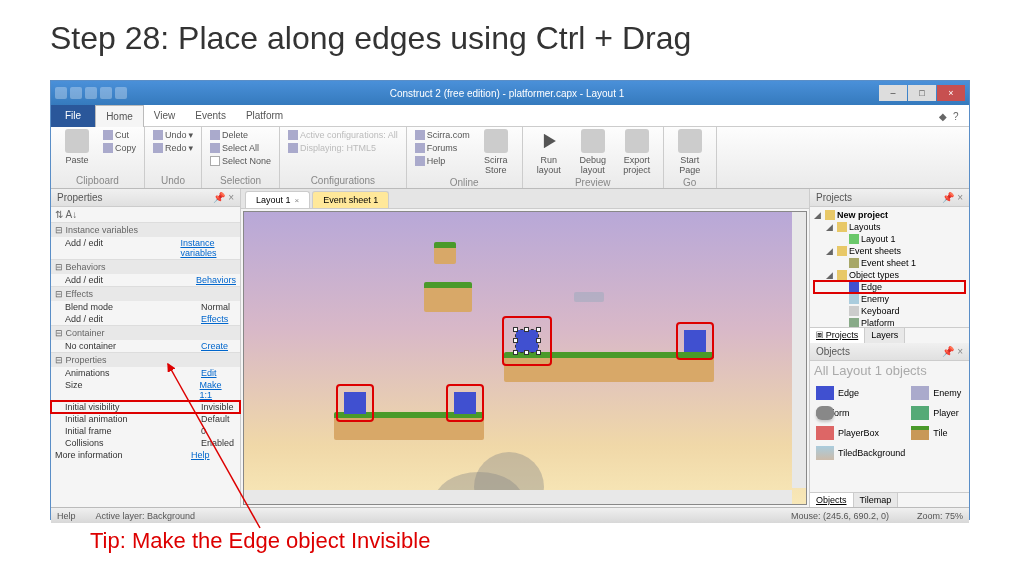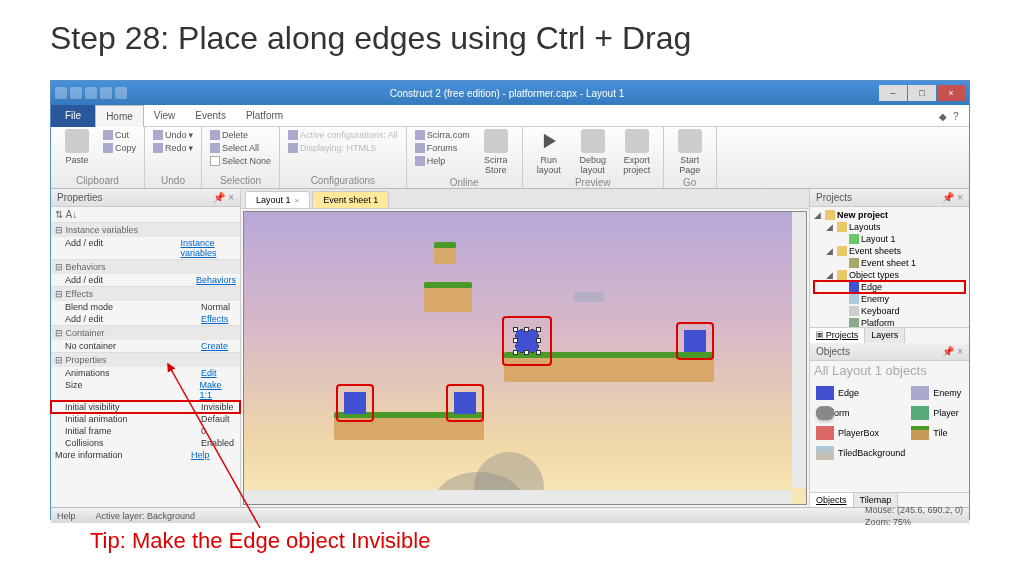"Mouse: (245.6, 690.2, 0)" .statusbar .sb-right { flex-direction: column -> none; gap: 2px -> 28px }
